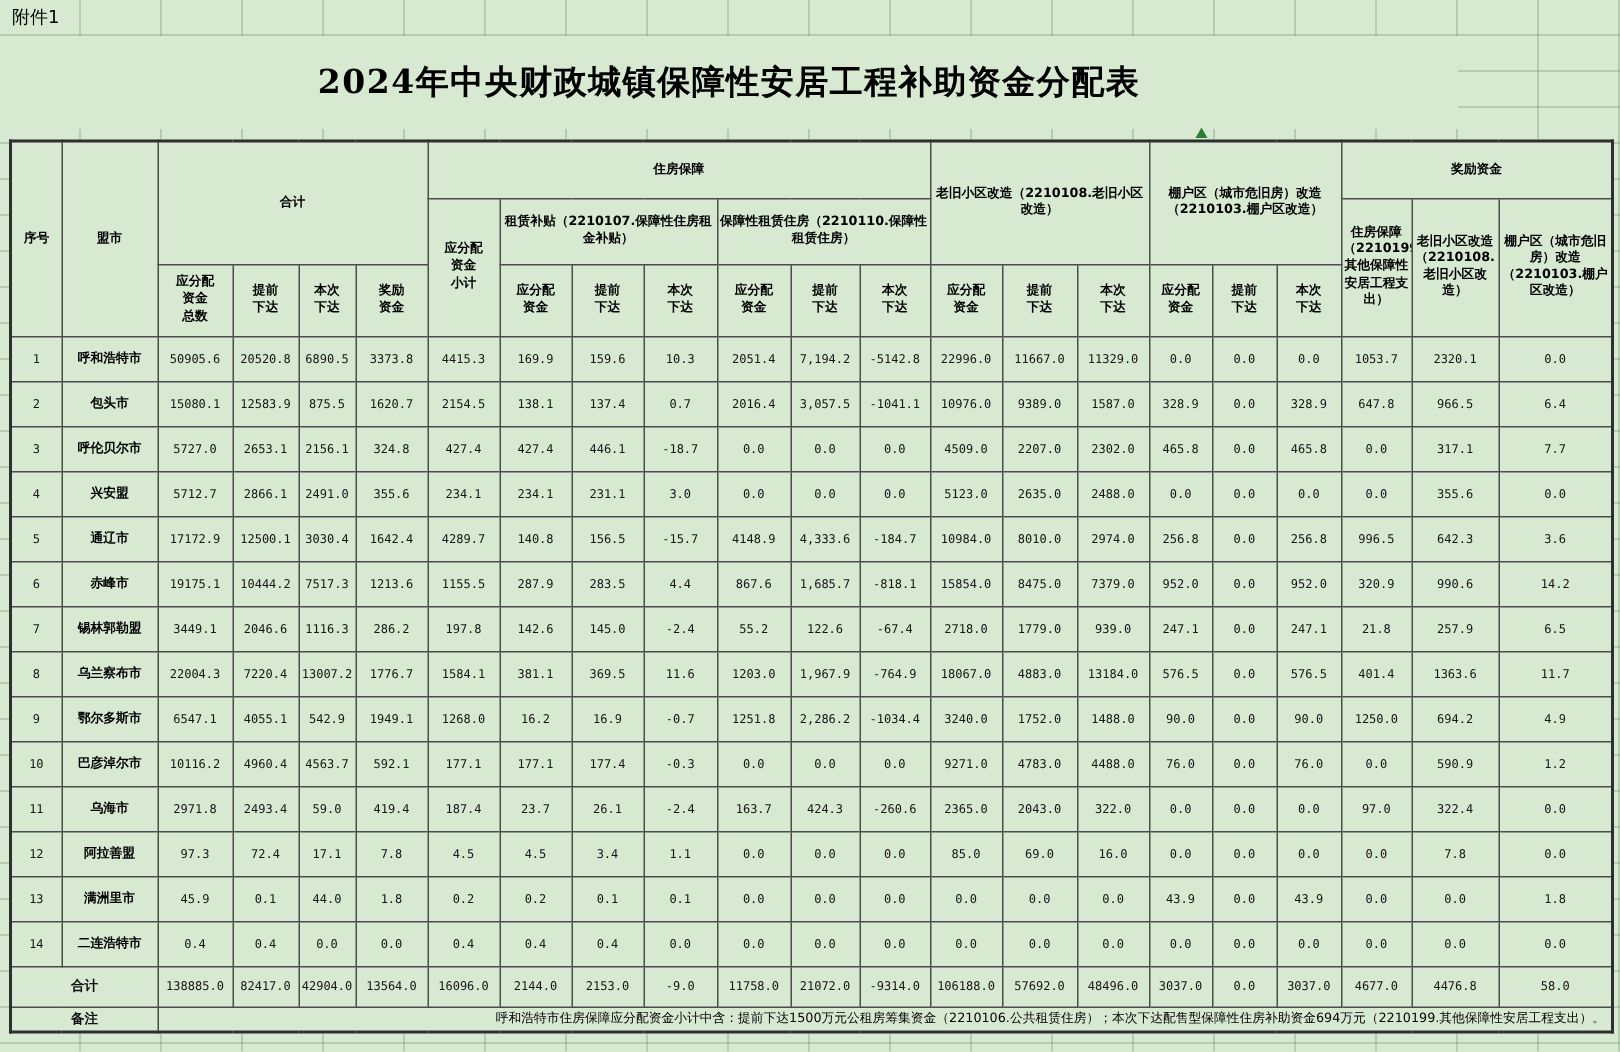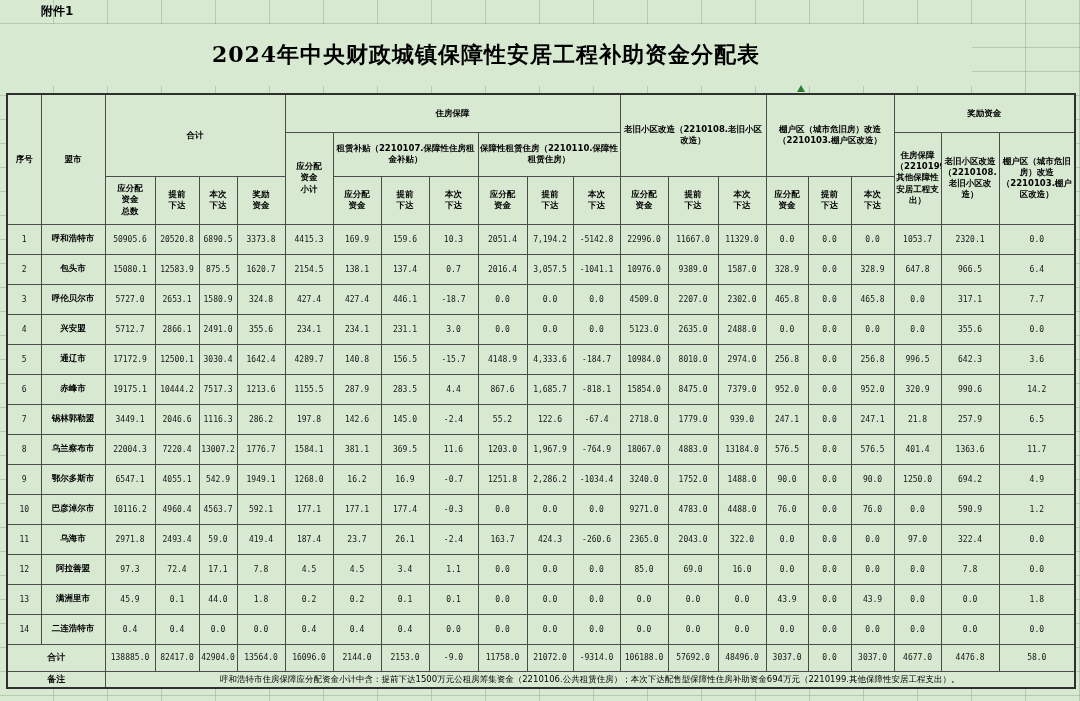"附件1" .attachment { font-weight: bold -> normal; margin-left: 33px -> none }
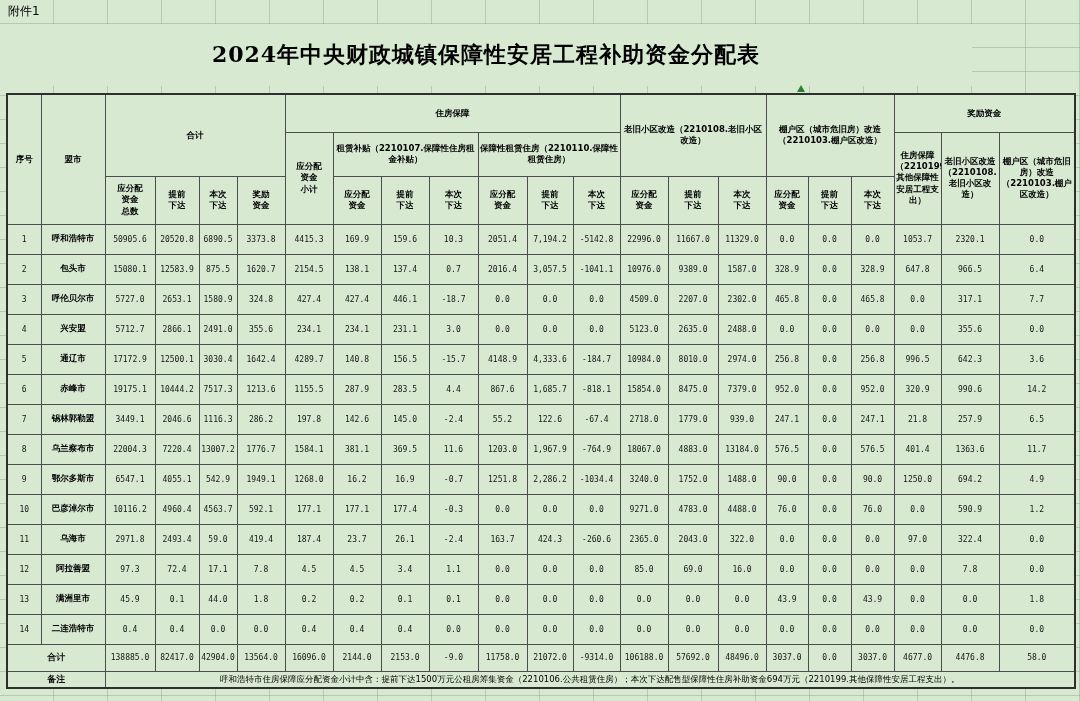"1580.9" td.num { text: 1580.9 -> 2156.1 }
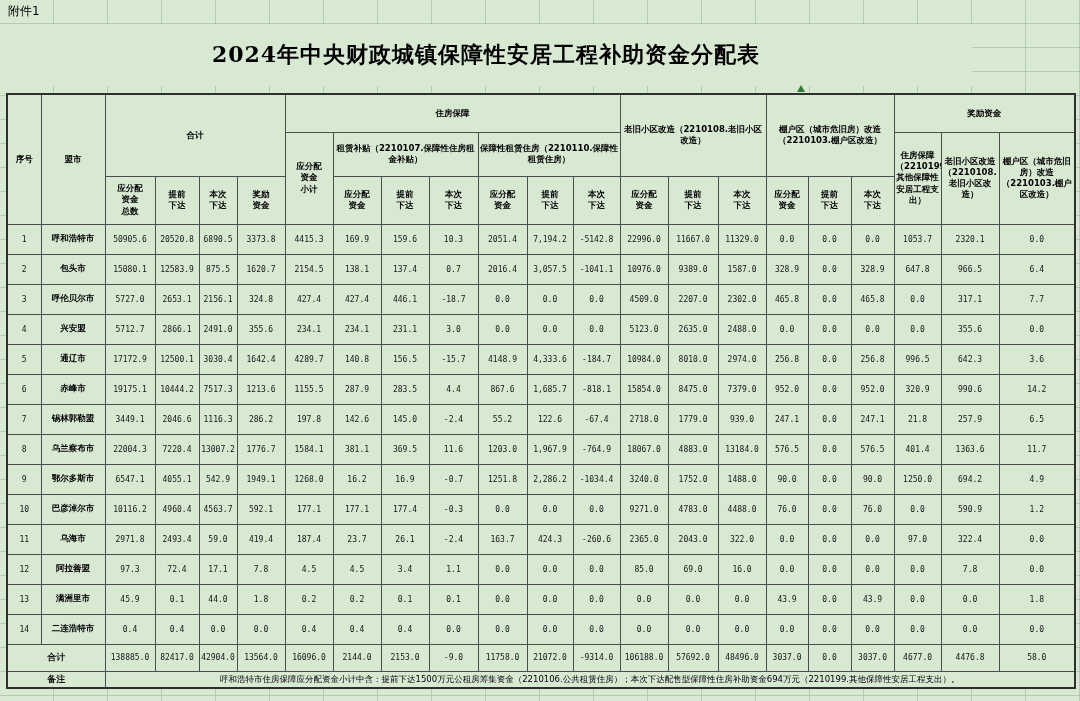"呼和浩特市住房保障应分配资金小计中含：提前下达1500万元公租房筹集资金（221" .alloc td.remark { text-align: center -> right }
